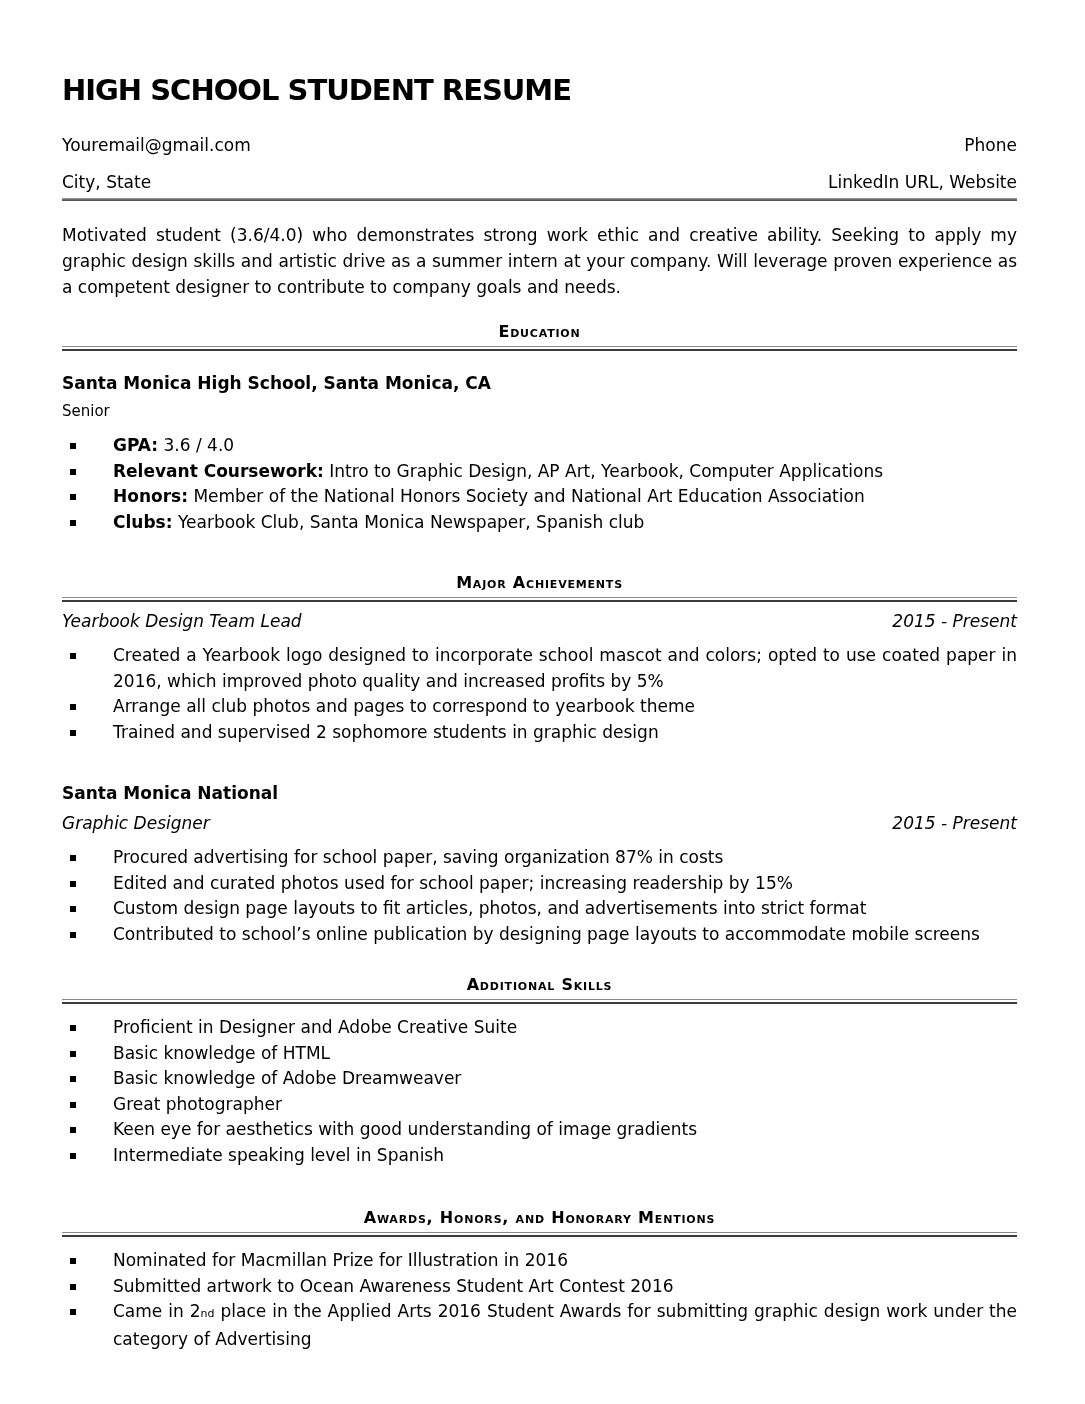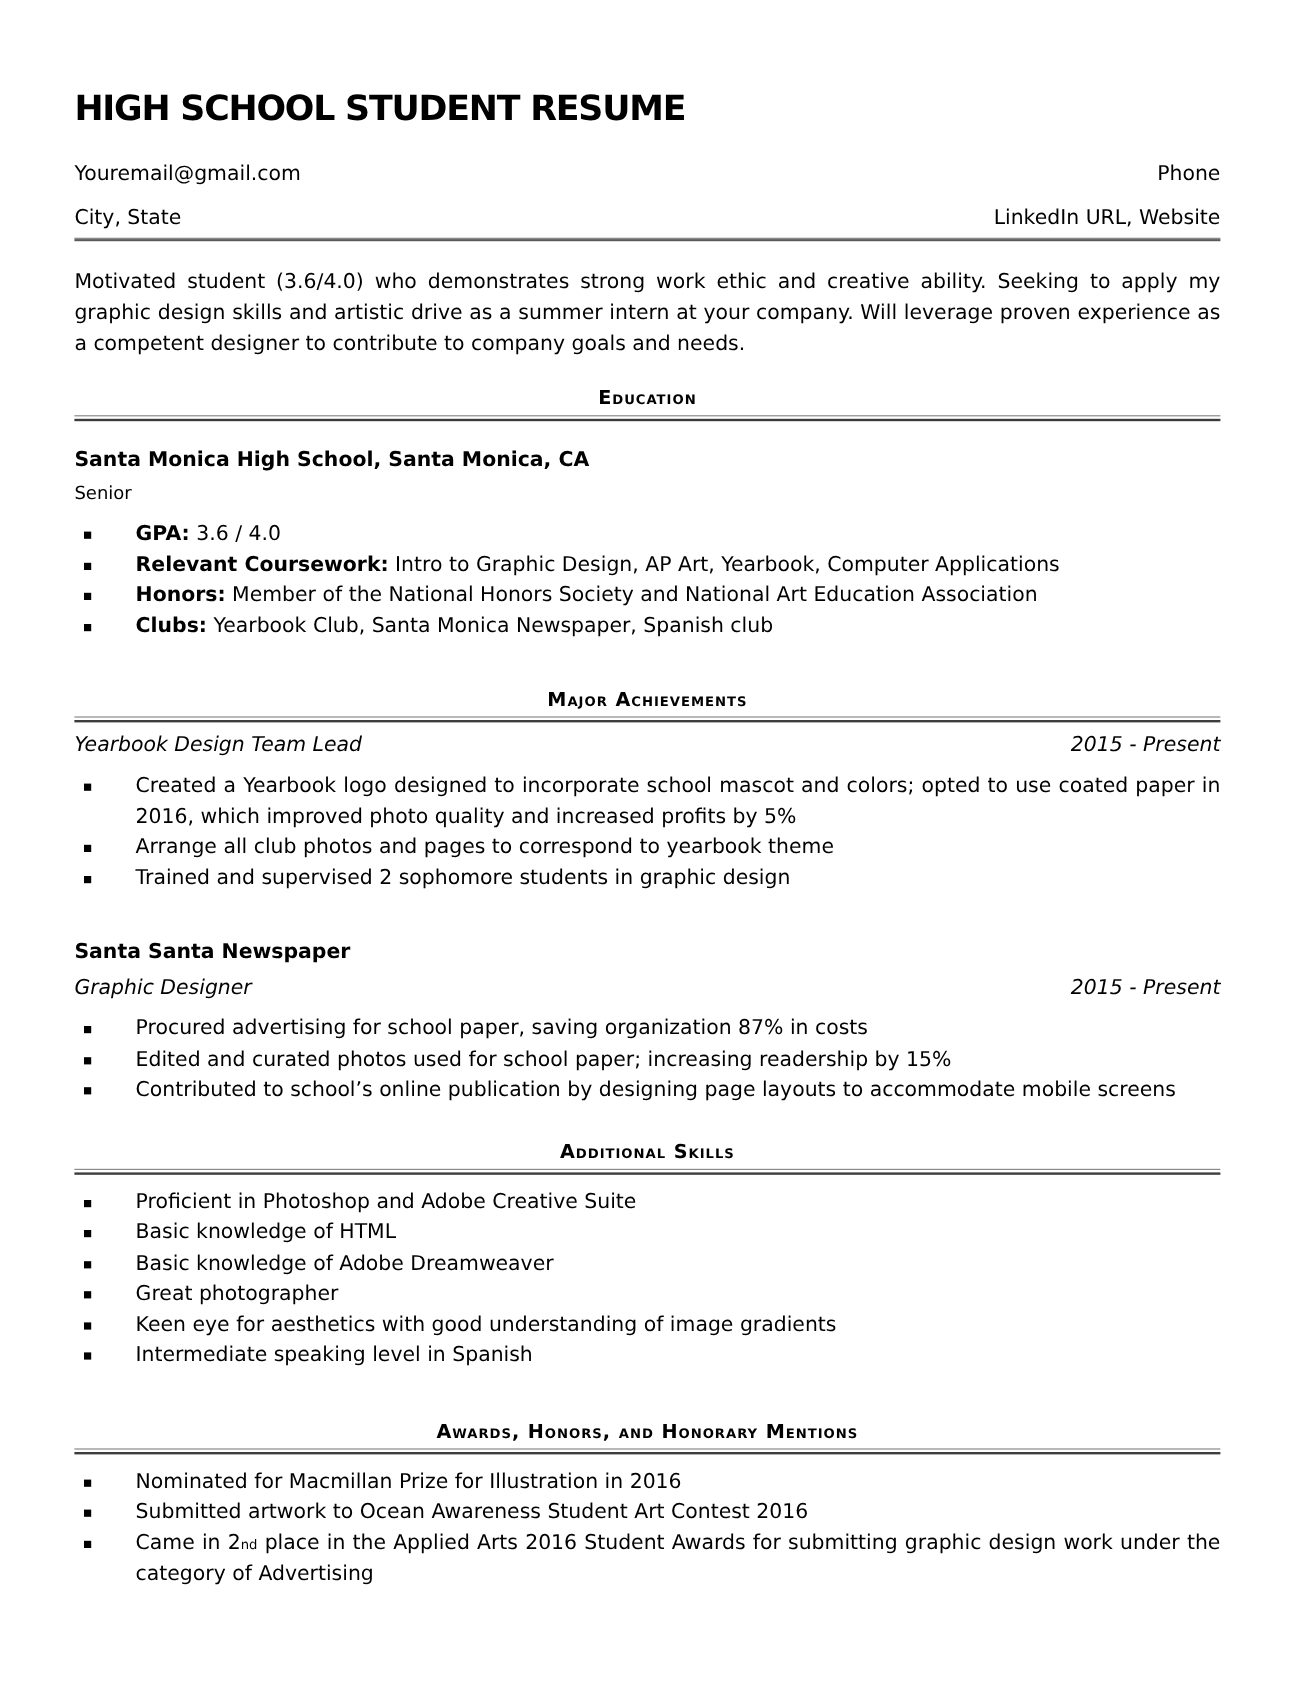"Santa Santa Newspaper" div.org { text: Santa Newspaper -> Monica National }
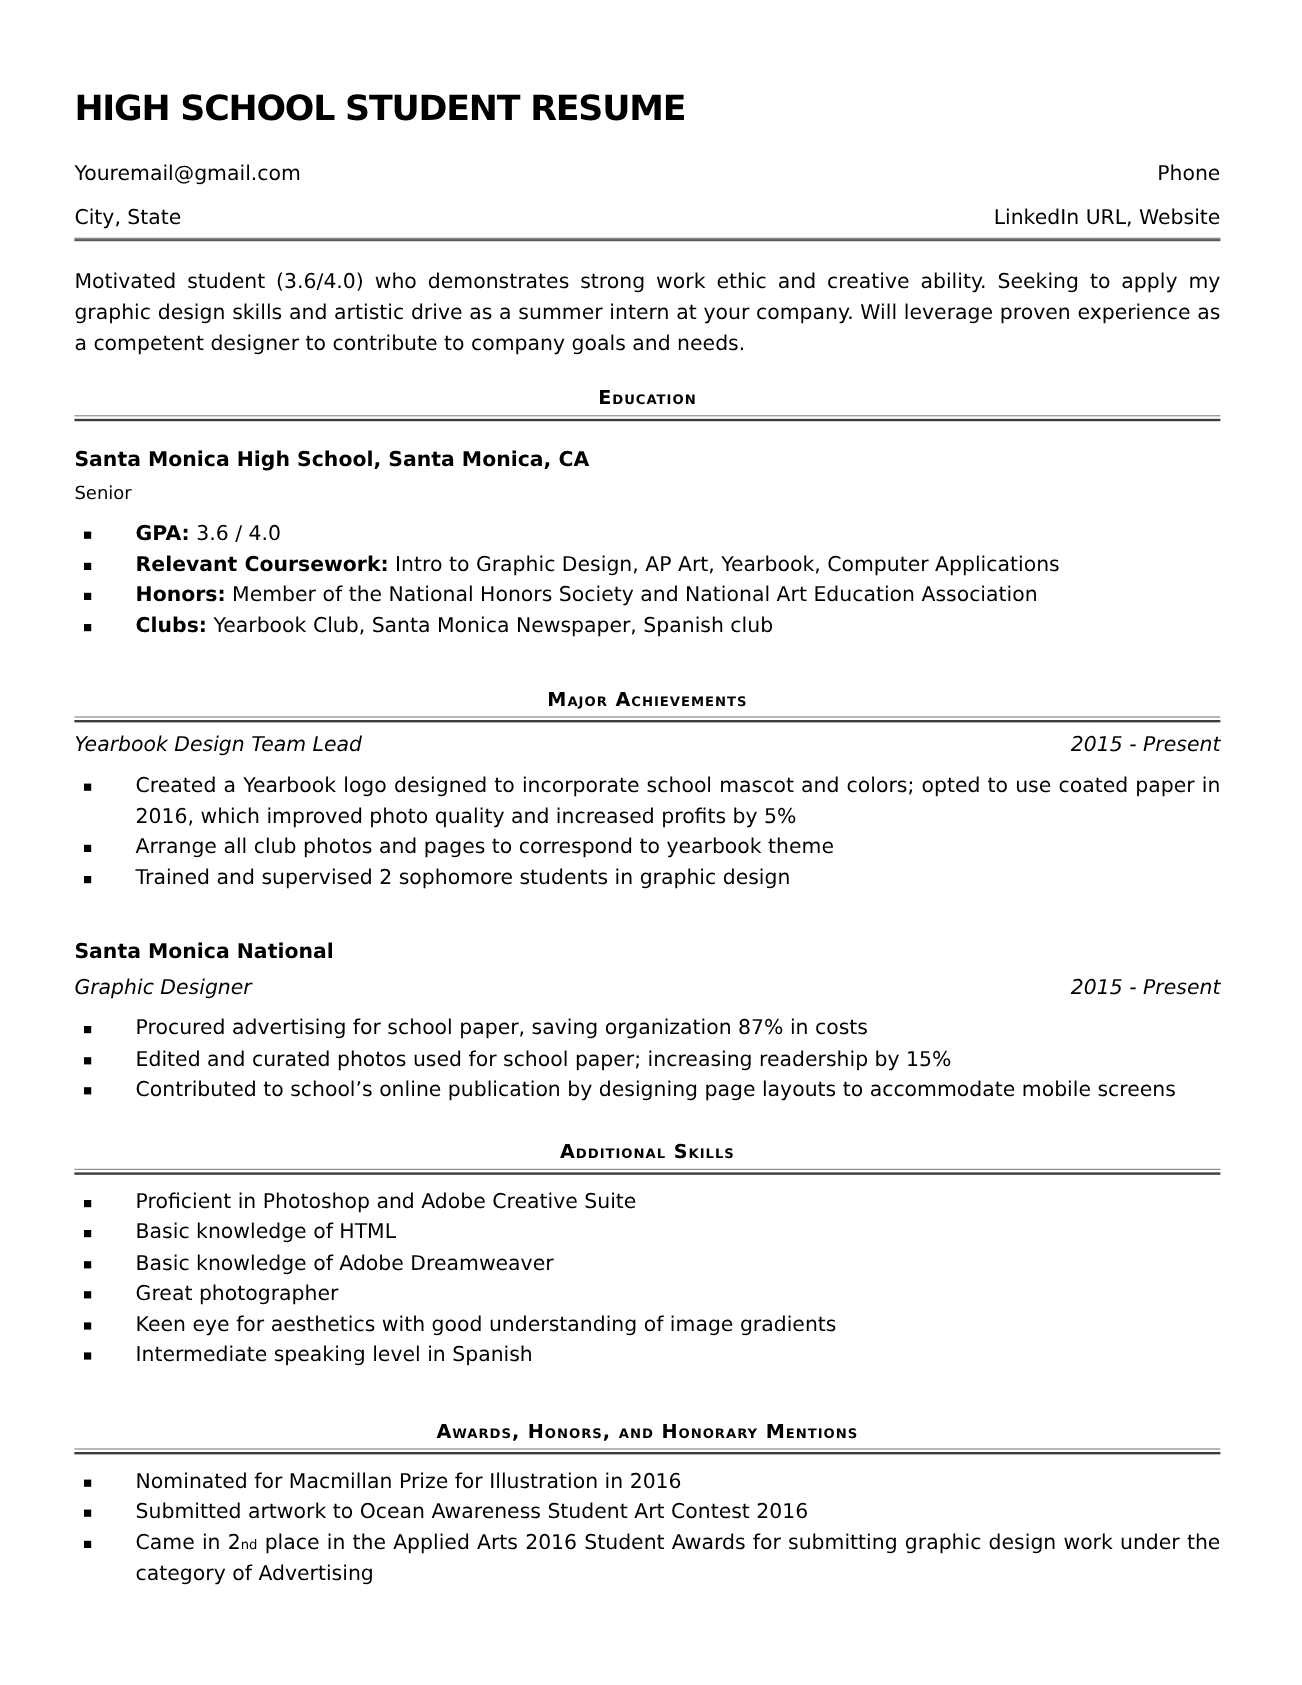"Custom design page layouts to" li { html: none -> <li>Custom design page layouts to fit articles, photos, and advertisements into strict format</li> }
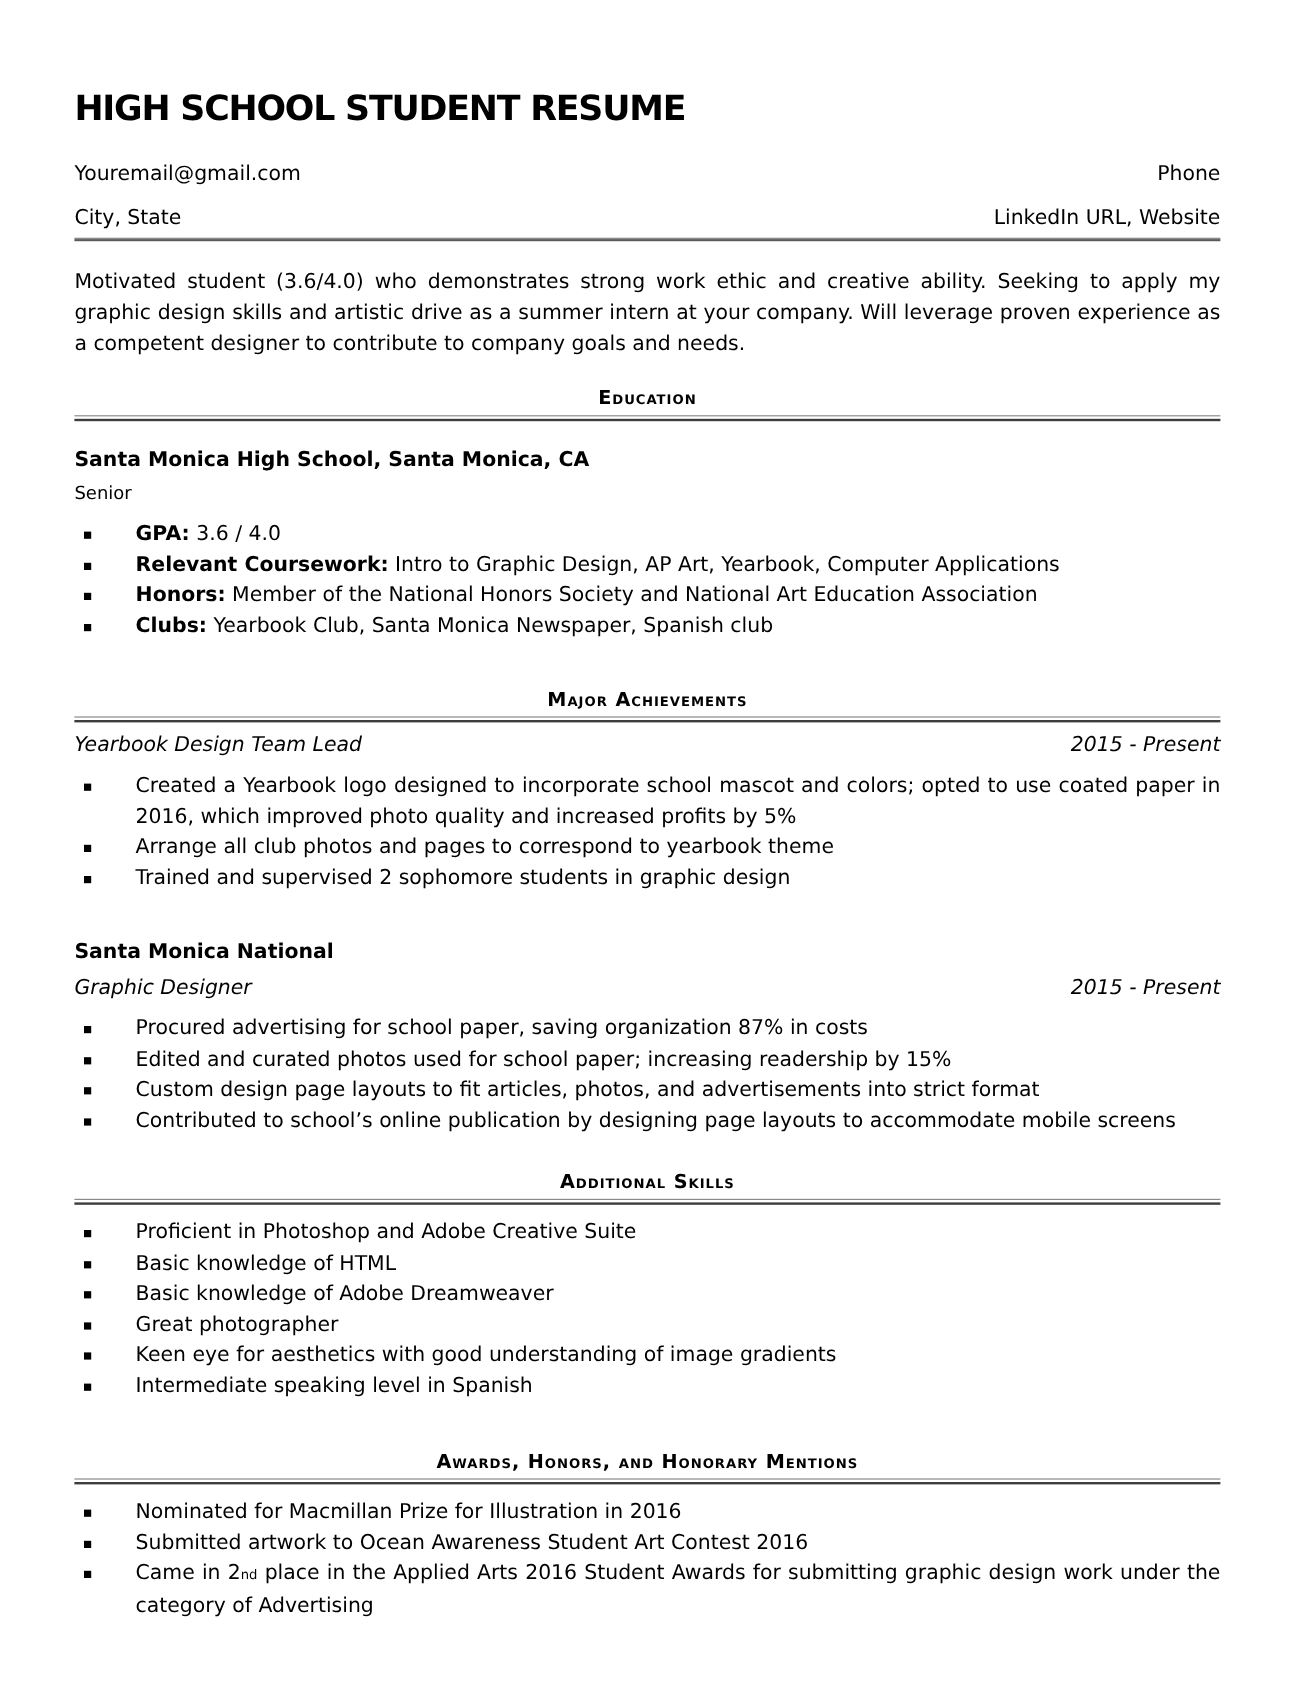"Proficient in Photoshop and Adobe" li { text: Photoshop -> Designer }
